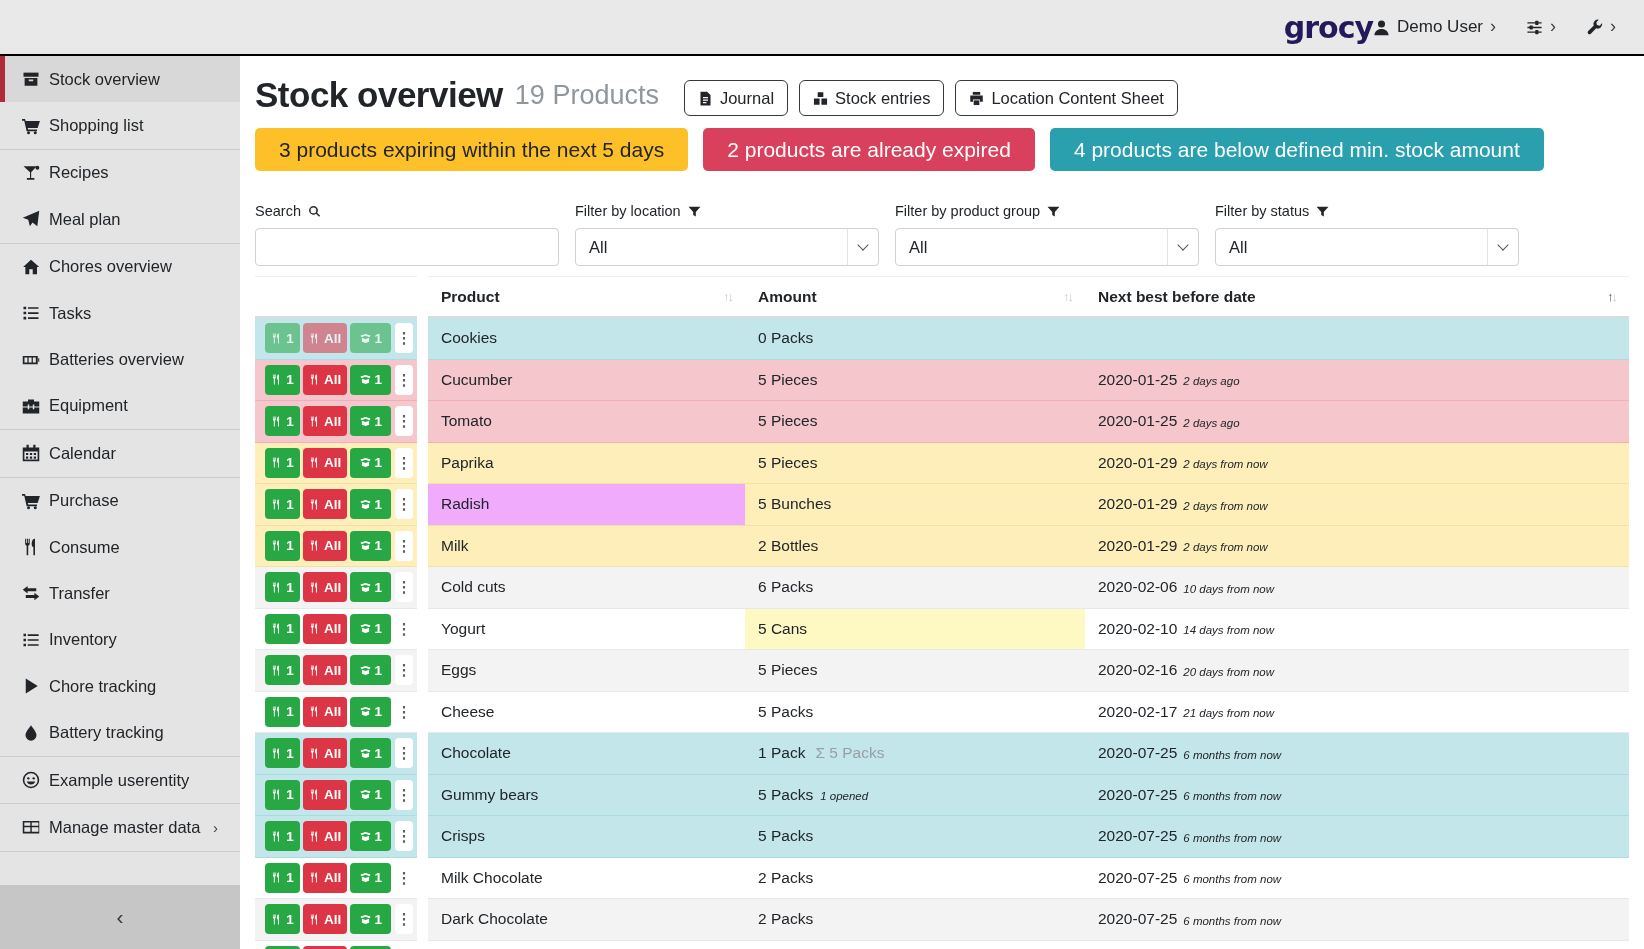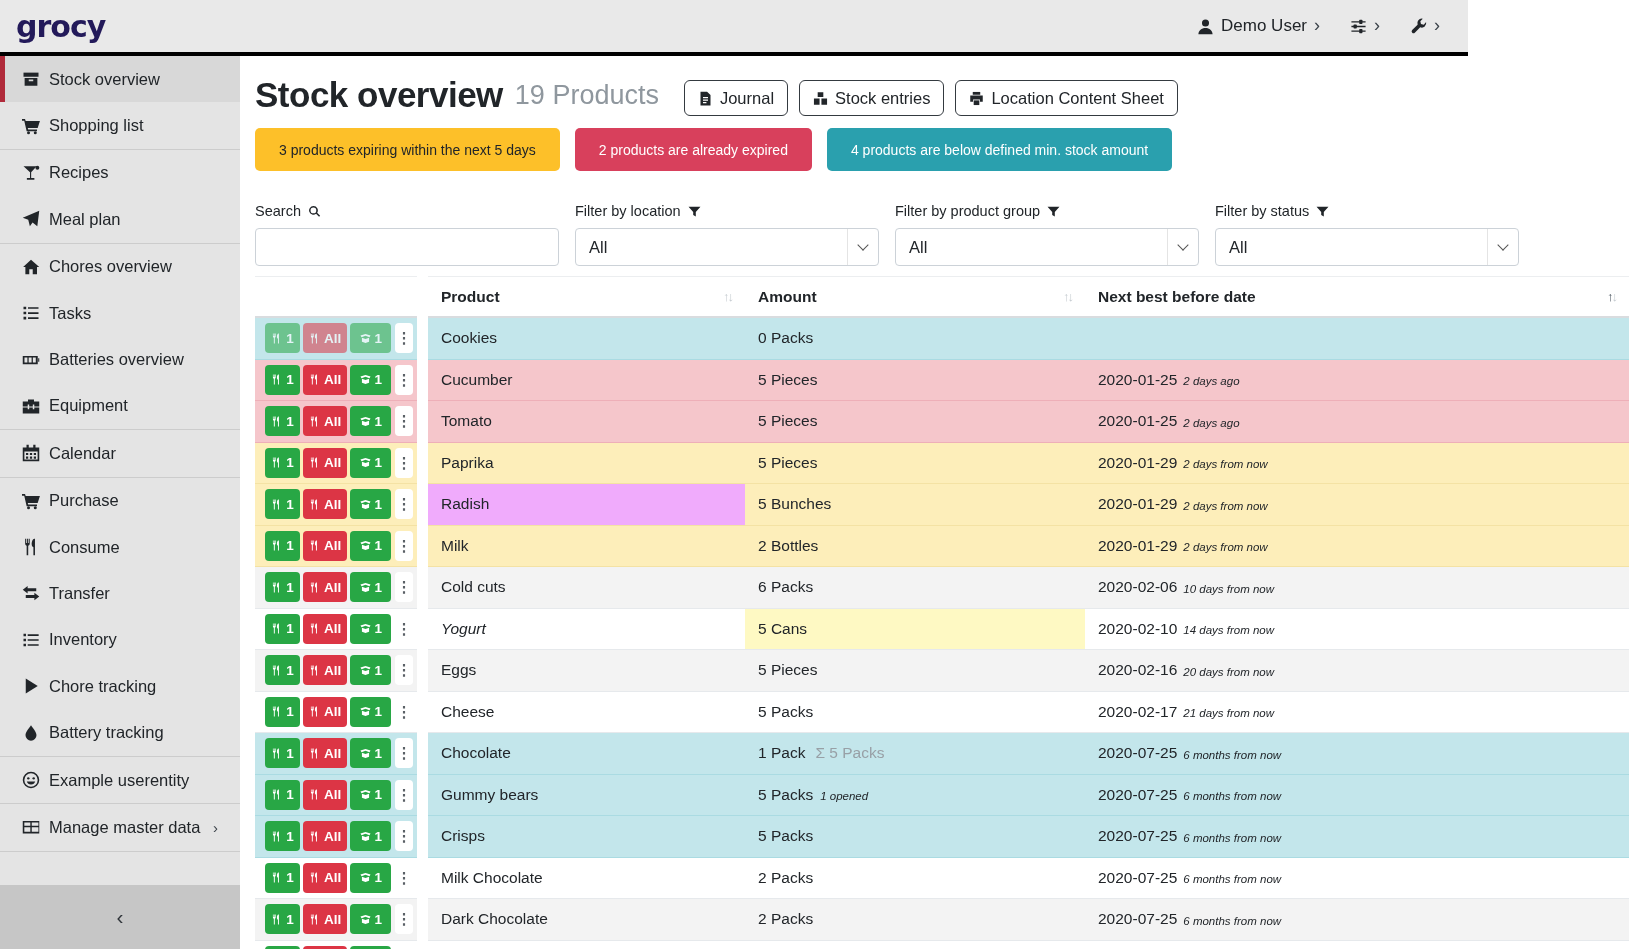"grocy" .navbar { border-bottom: 4px solid #000000 -> 2px solid #000000; justify-content: space-between -> flex-end; width: 1468px -> 1644px }
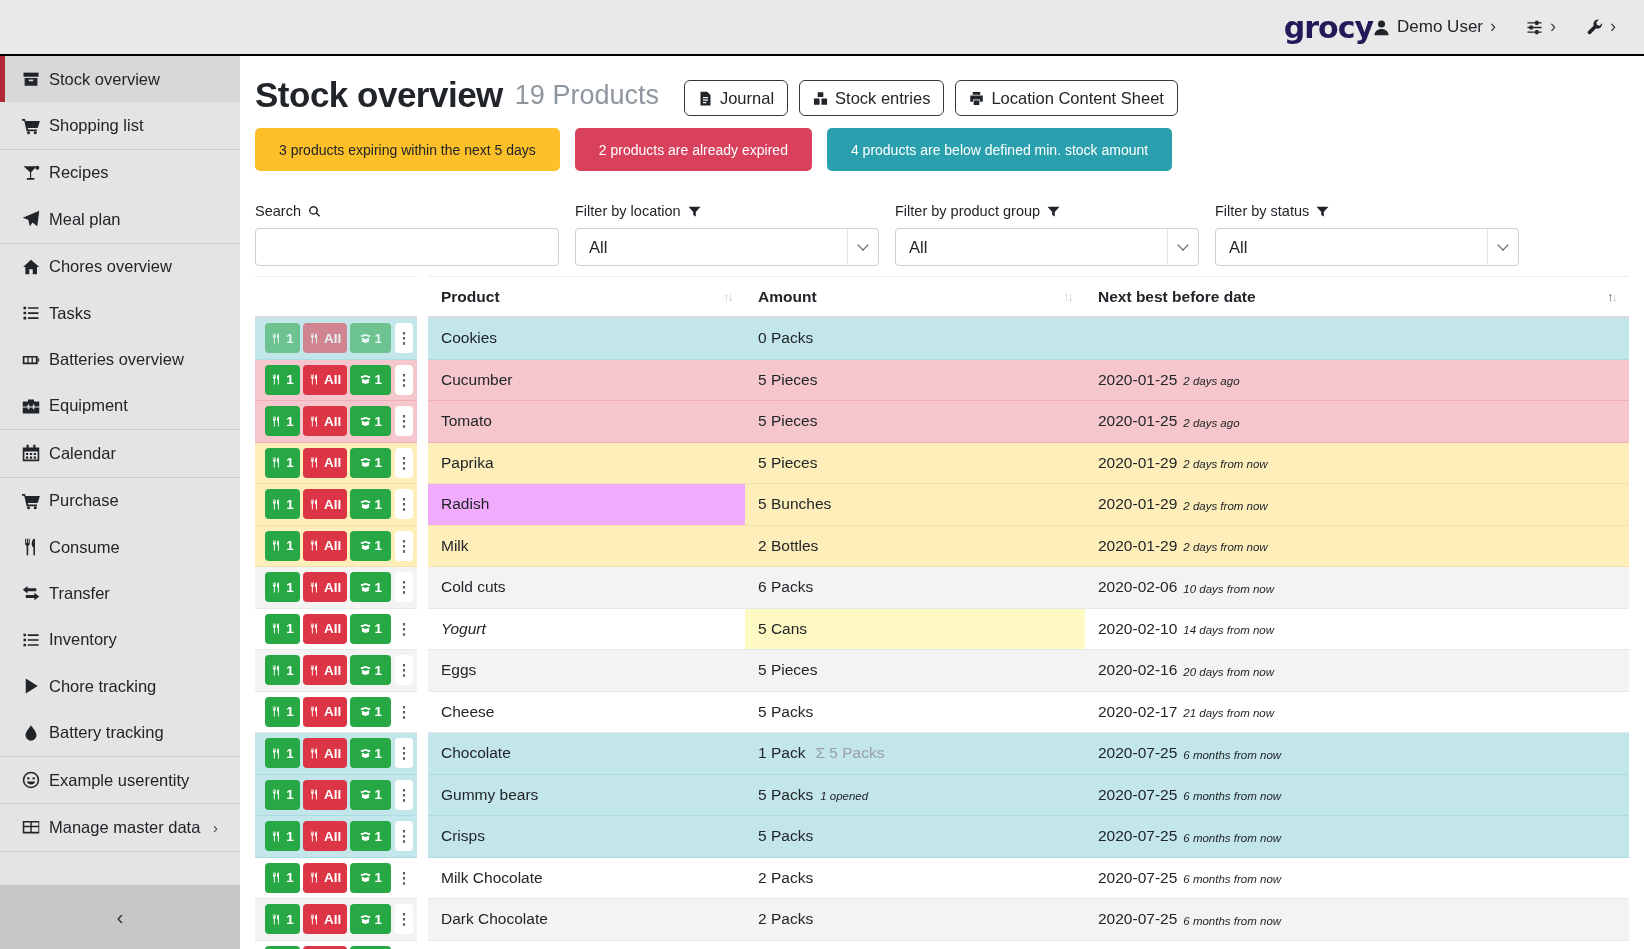"3 products expiring within the" .alert { font-size: 14px -> 21px }
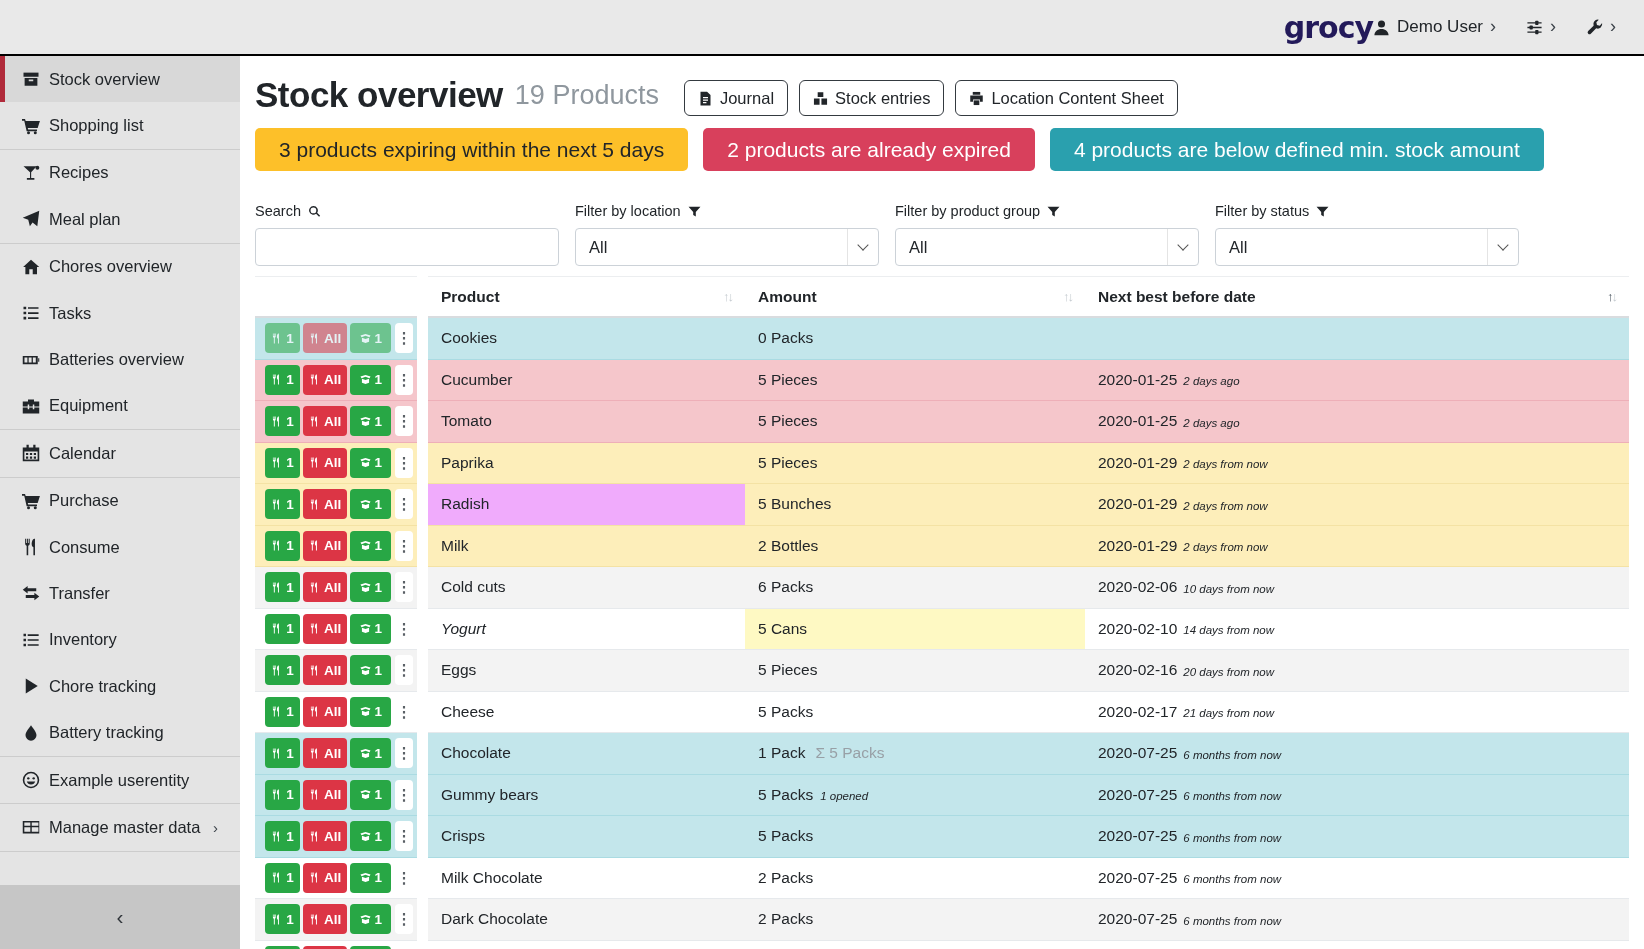"Yogurt" div.cell { font-style: italic -> none }
